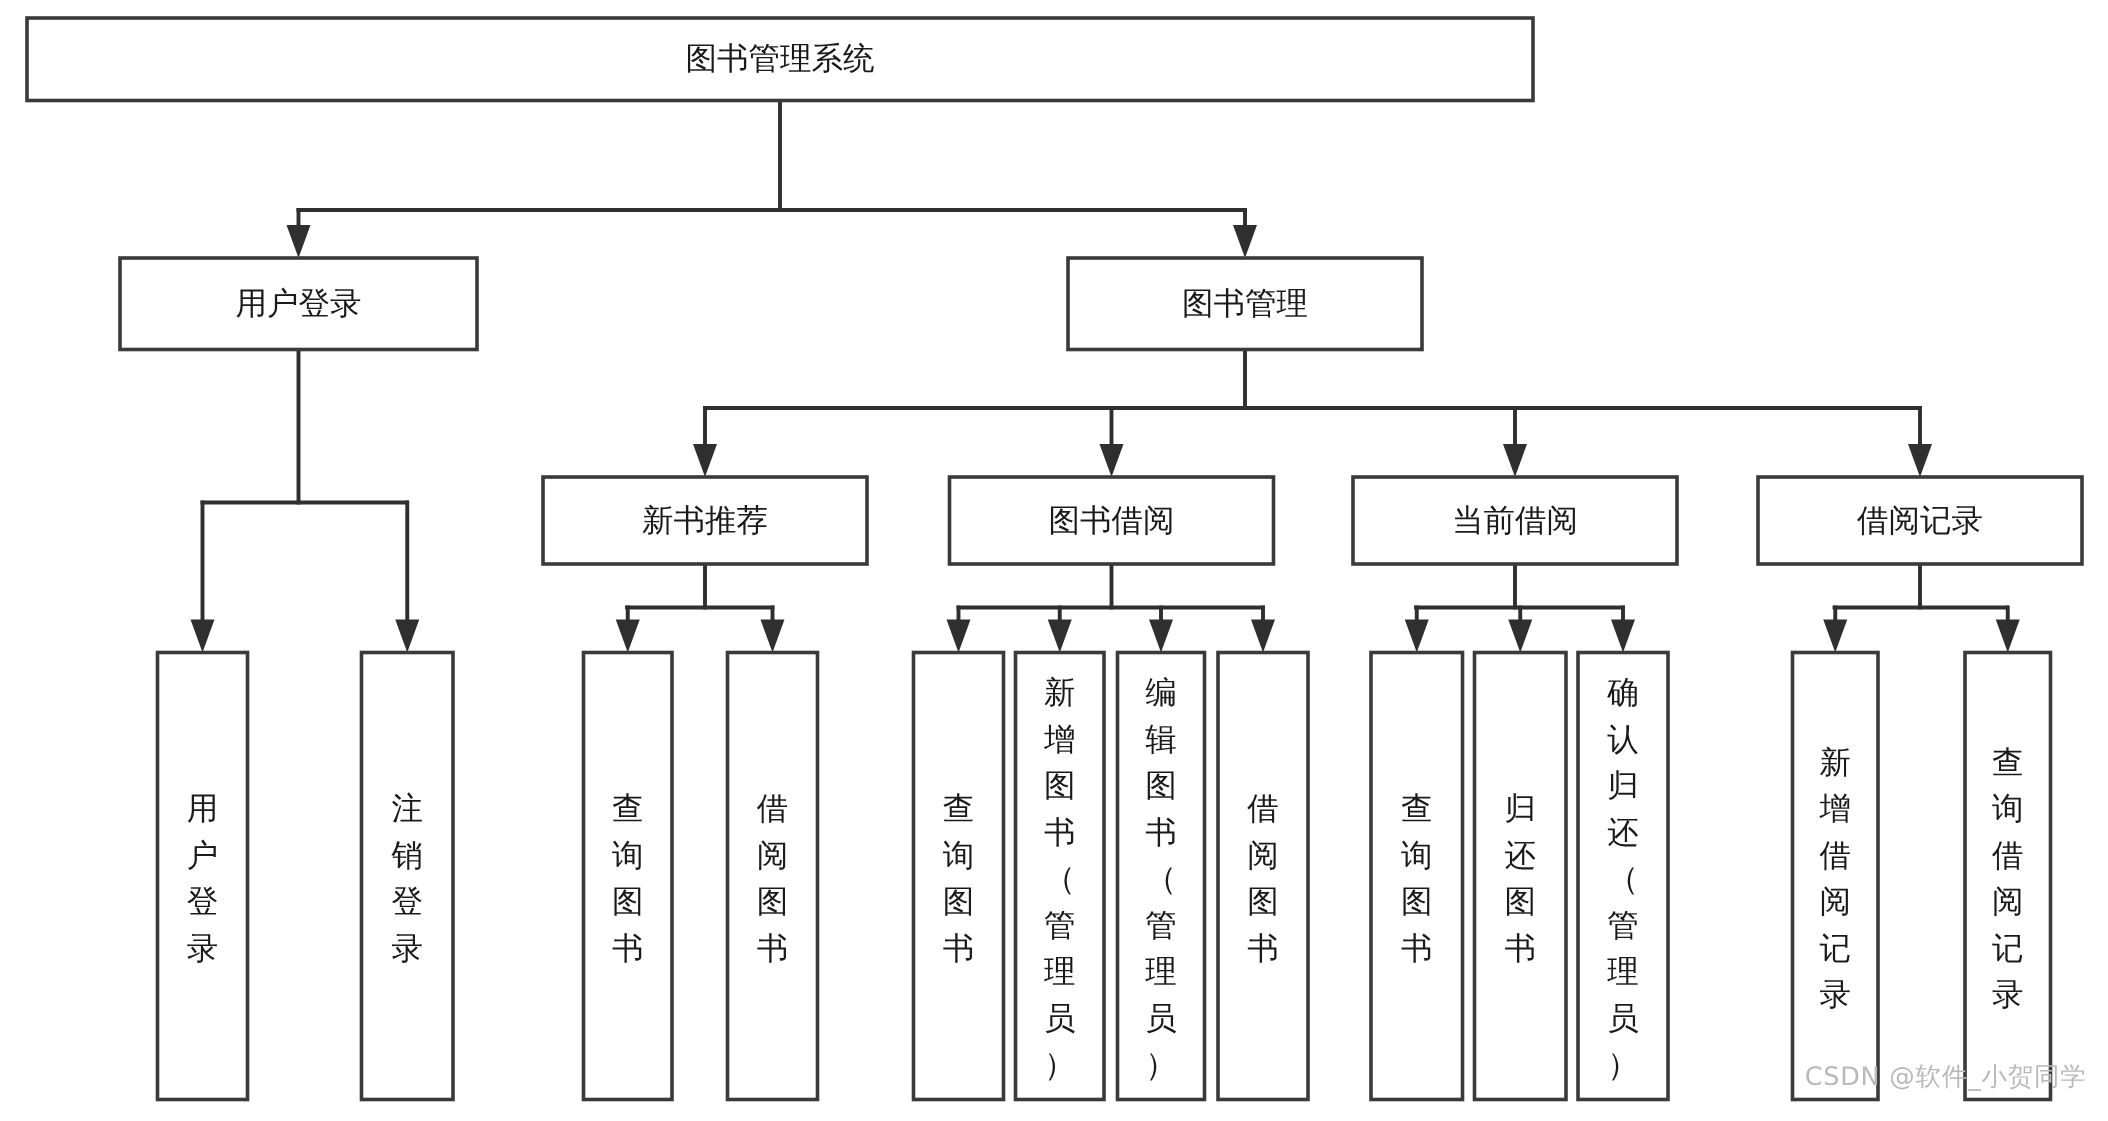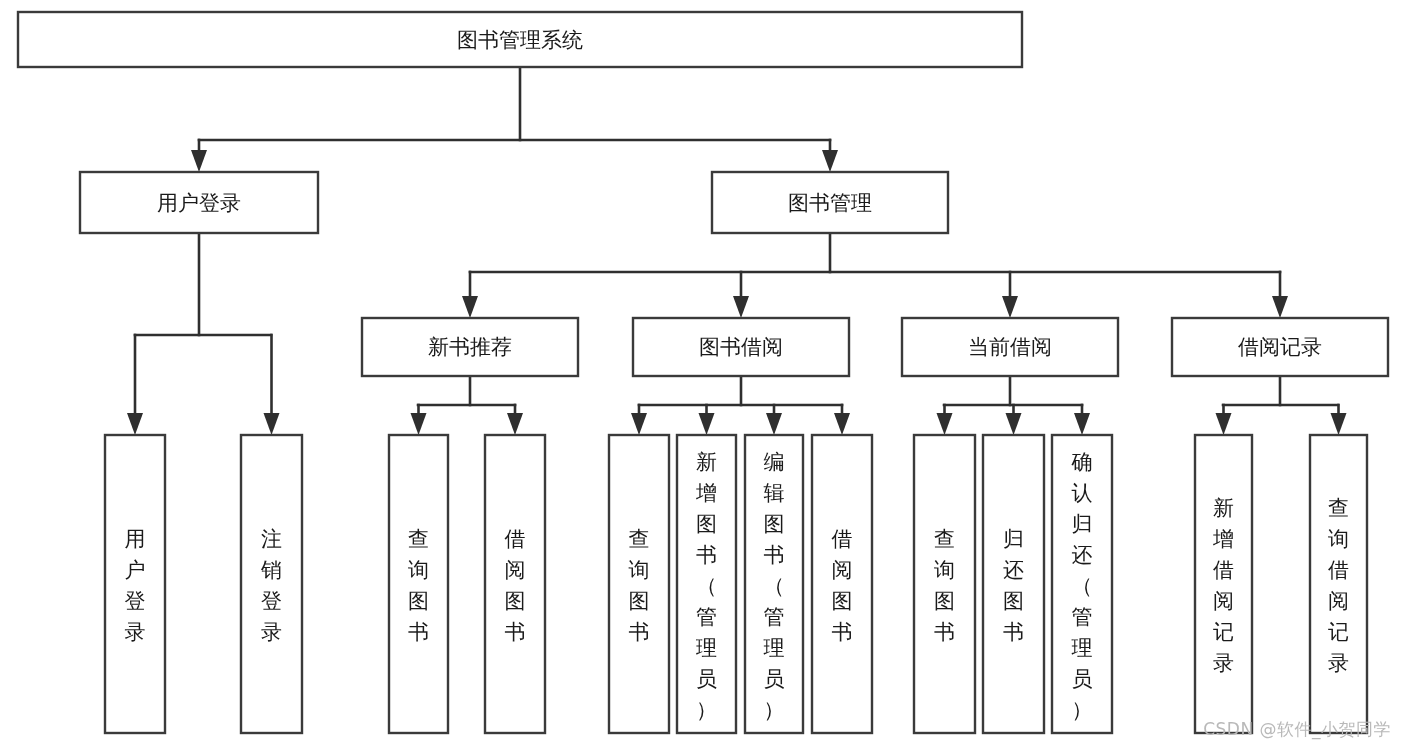"CSDN @软件_小贺同学" .watermark { bottom: 6px -> 18px }
